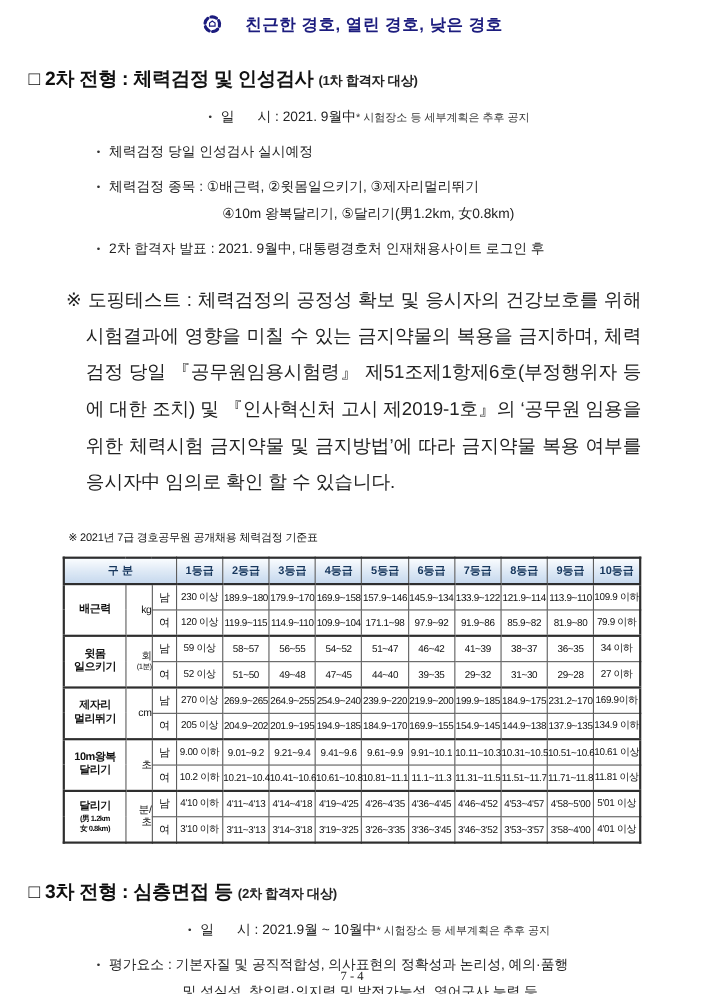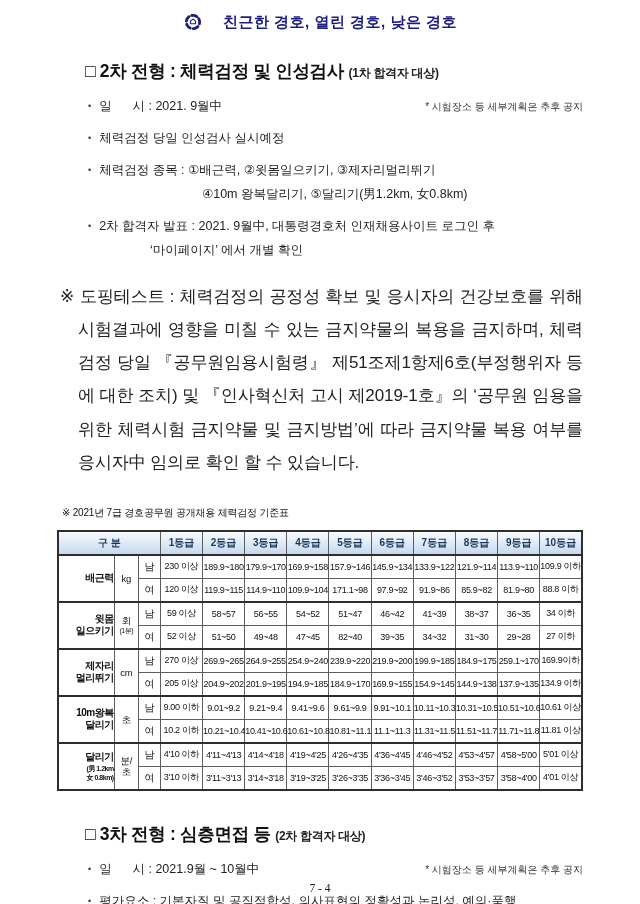"□ 2차 전형 : 체력검정" .sec-title { margin: 27px 57px 0 85px -> 27px 57px 0 26px }
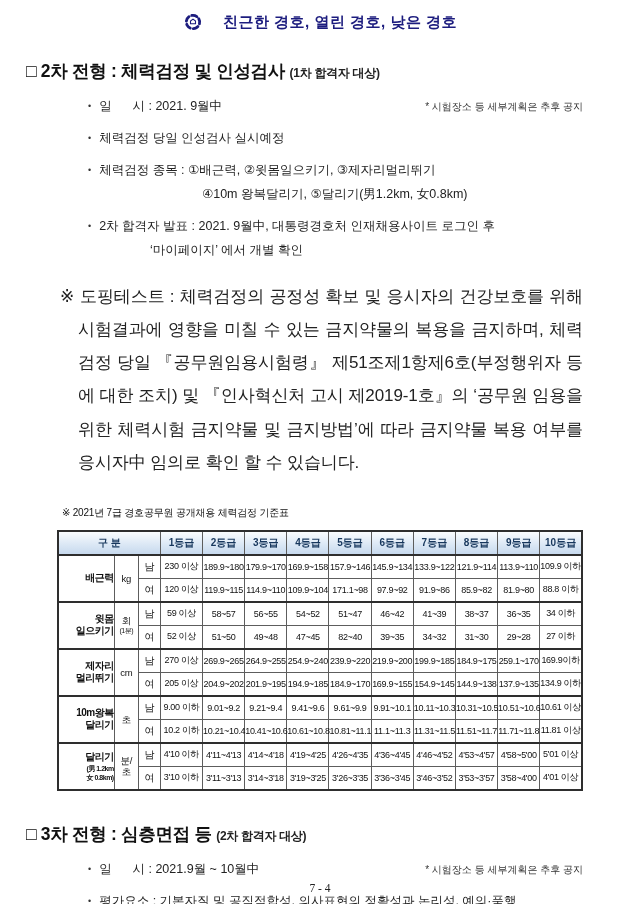"일 시 : 2021. 9월中" .b-row { justify-content: space-between -> center }
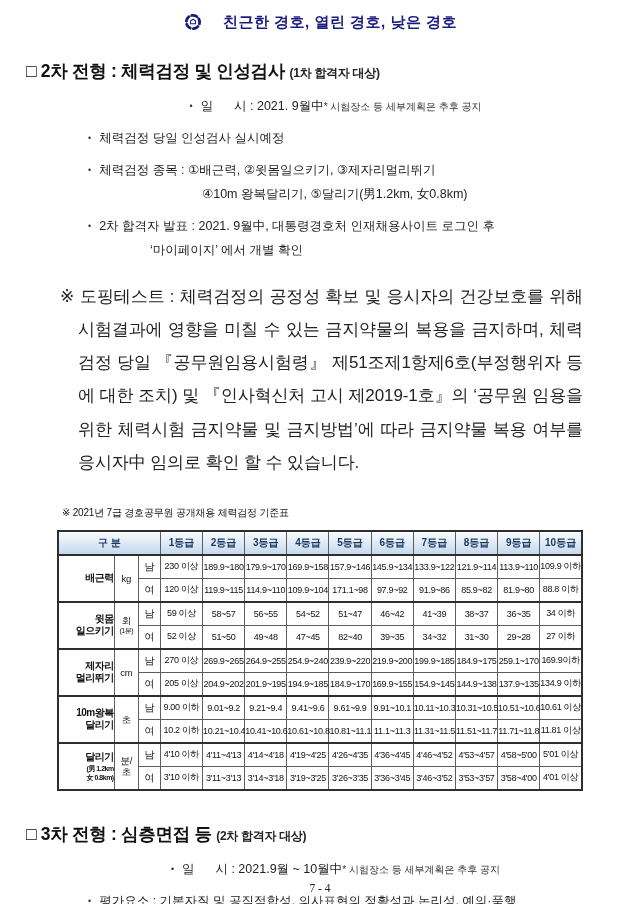"‘마이페이지’ 에서 개별 확인" div.b-cont { html: <div> <span>‘마이페이지’ 에서 개별 확인</span> </div> -> none }
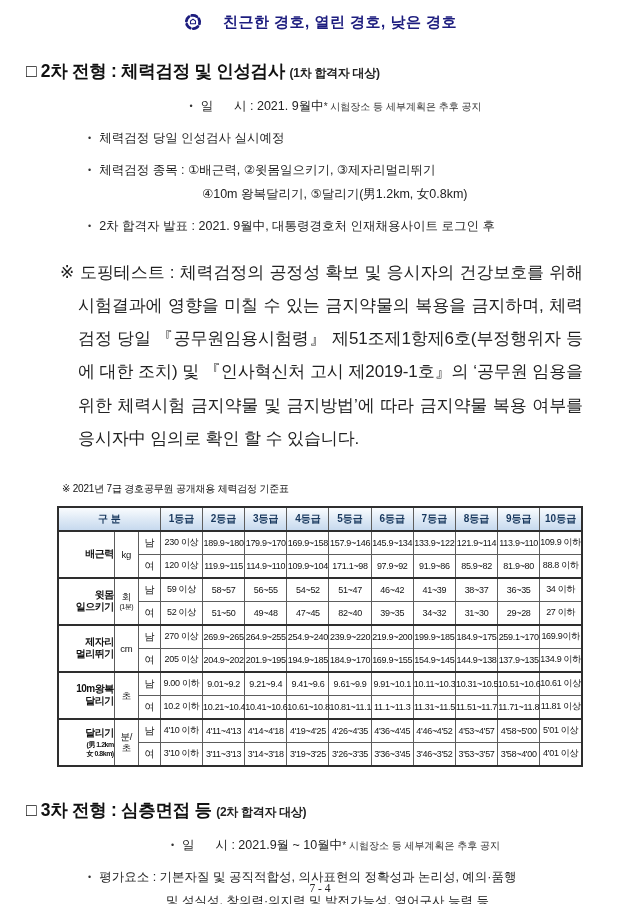"배근력" .criteria td.c-name { text-align: right -> none }
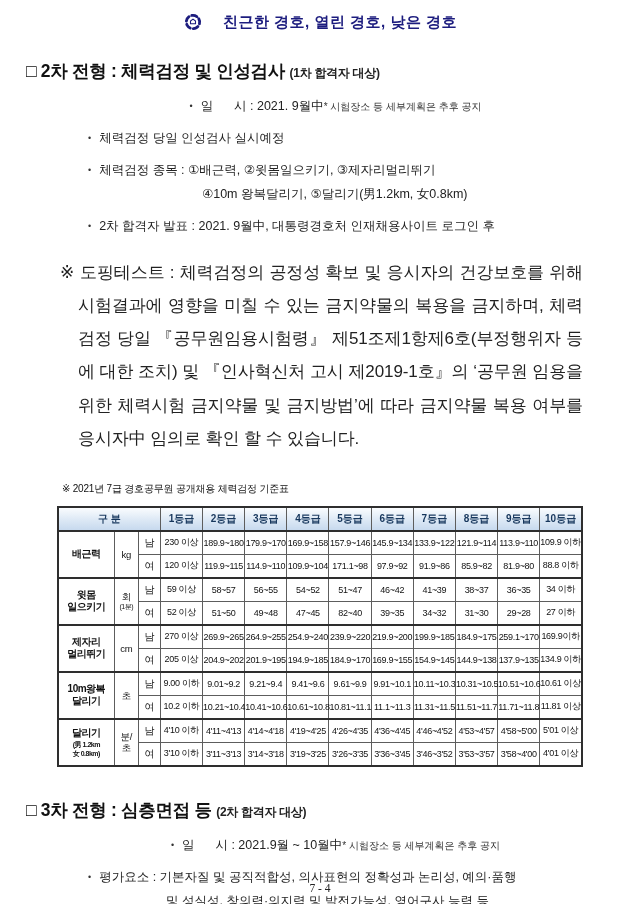"kg" .criteria td.c-unit { text-align: none -> right }
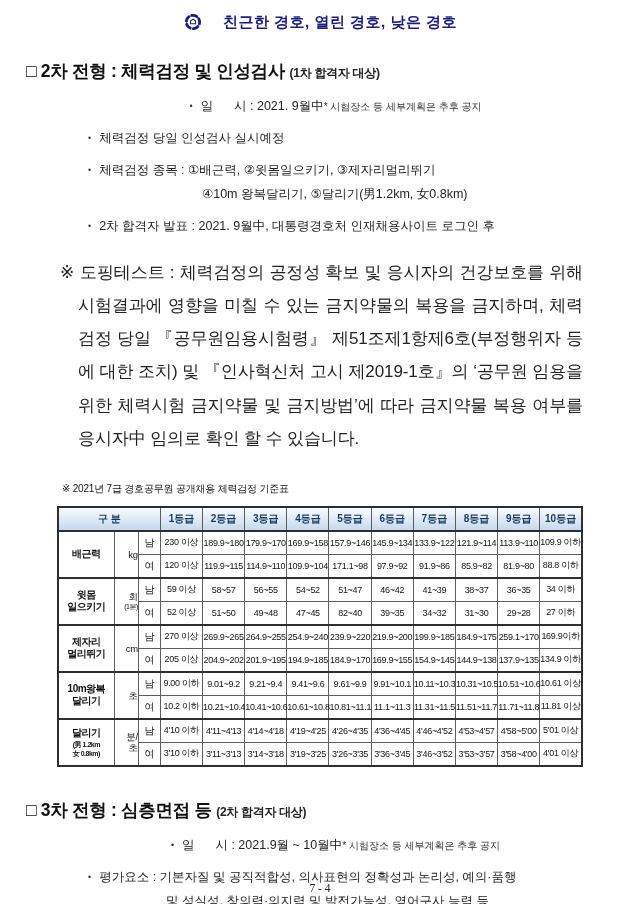"88.8 이하" td.c-val { text: 88.8 -> 79.9 }
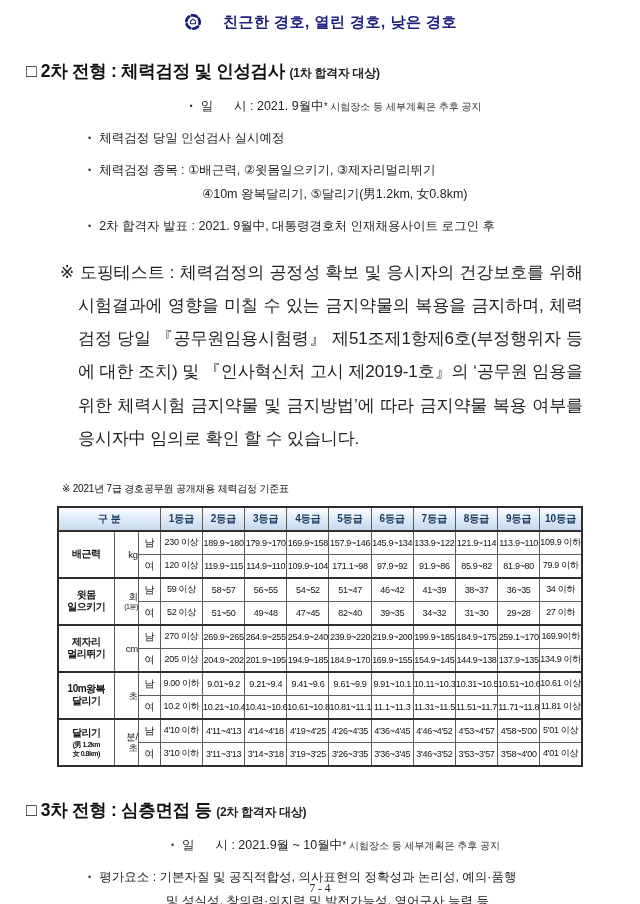"82~40" td.c-val { text: 82 -> 44 }
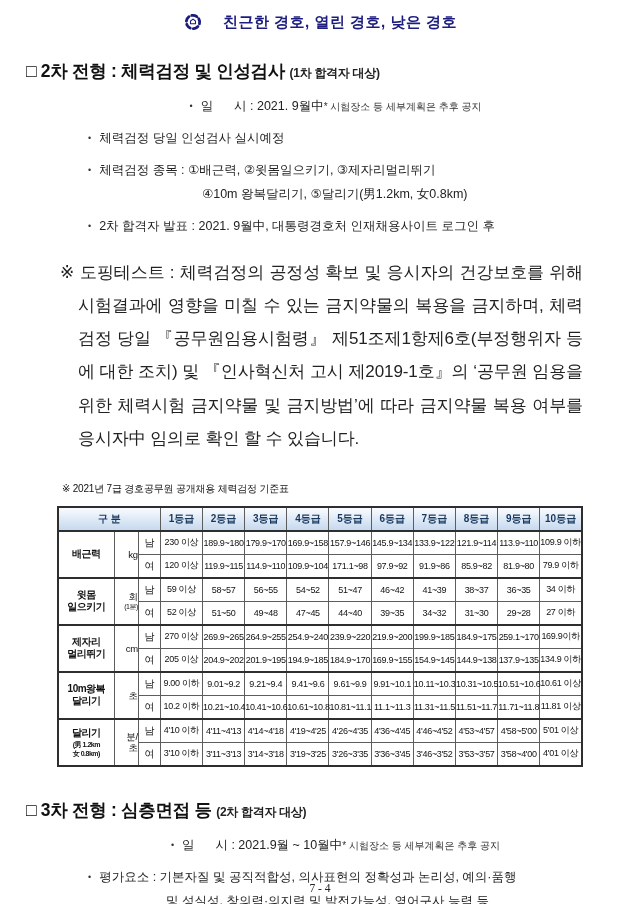"34~32" td.c-val { text: 34 -> 29 }
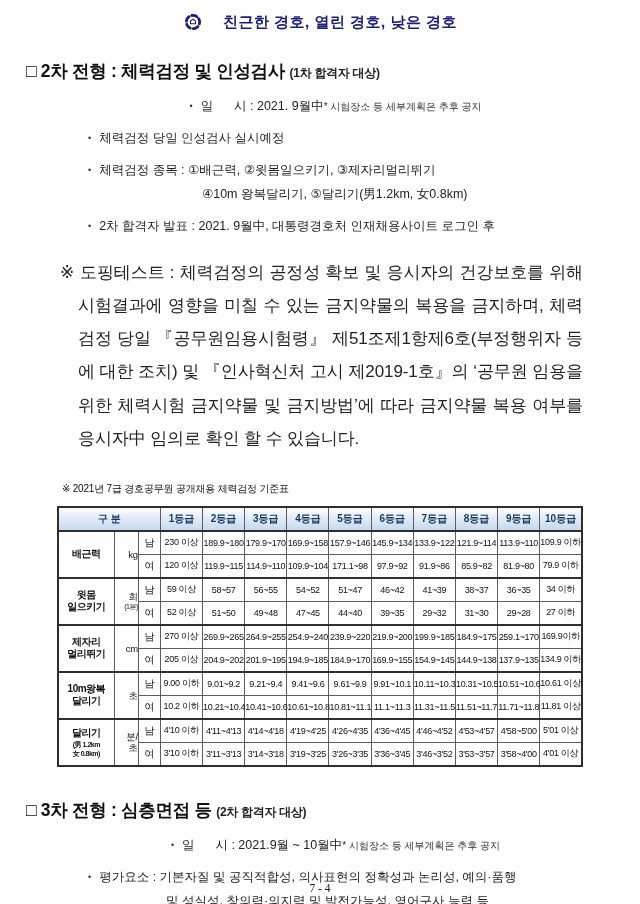"259.1~170" td.c-val { text: 259.1 -> 231.2 }
